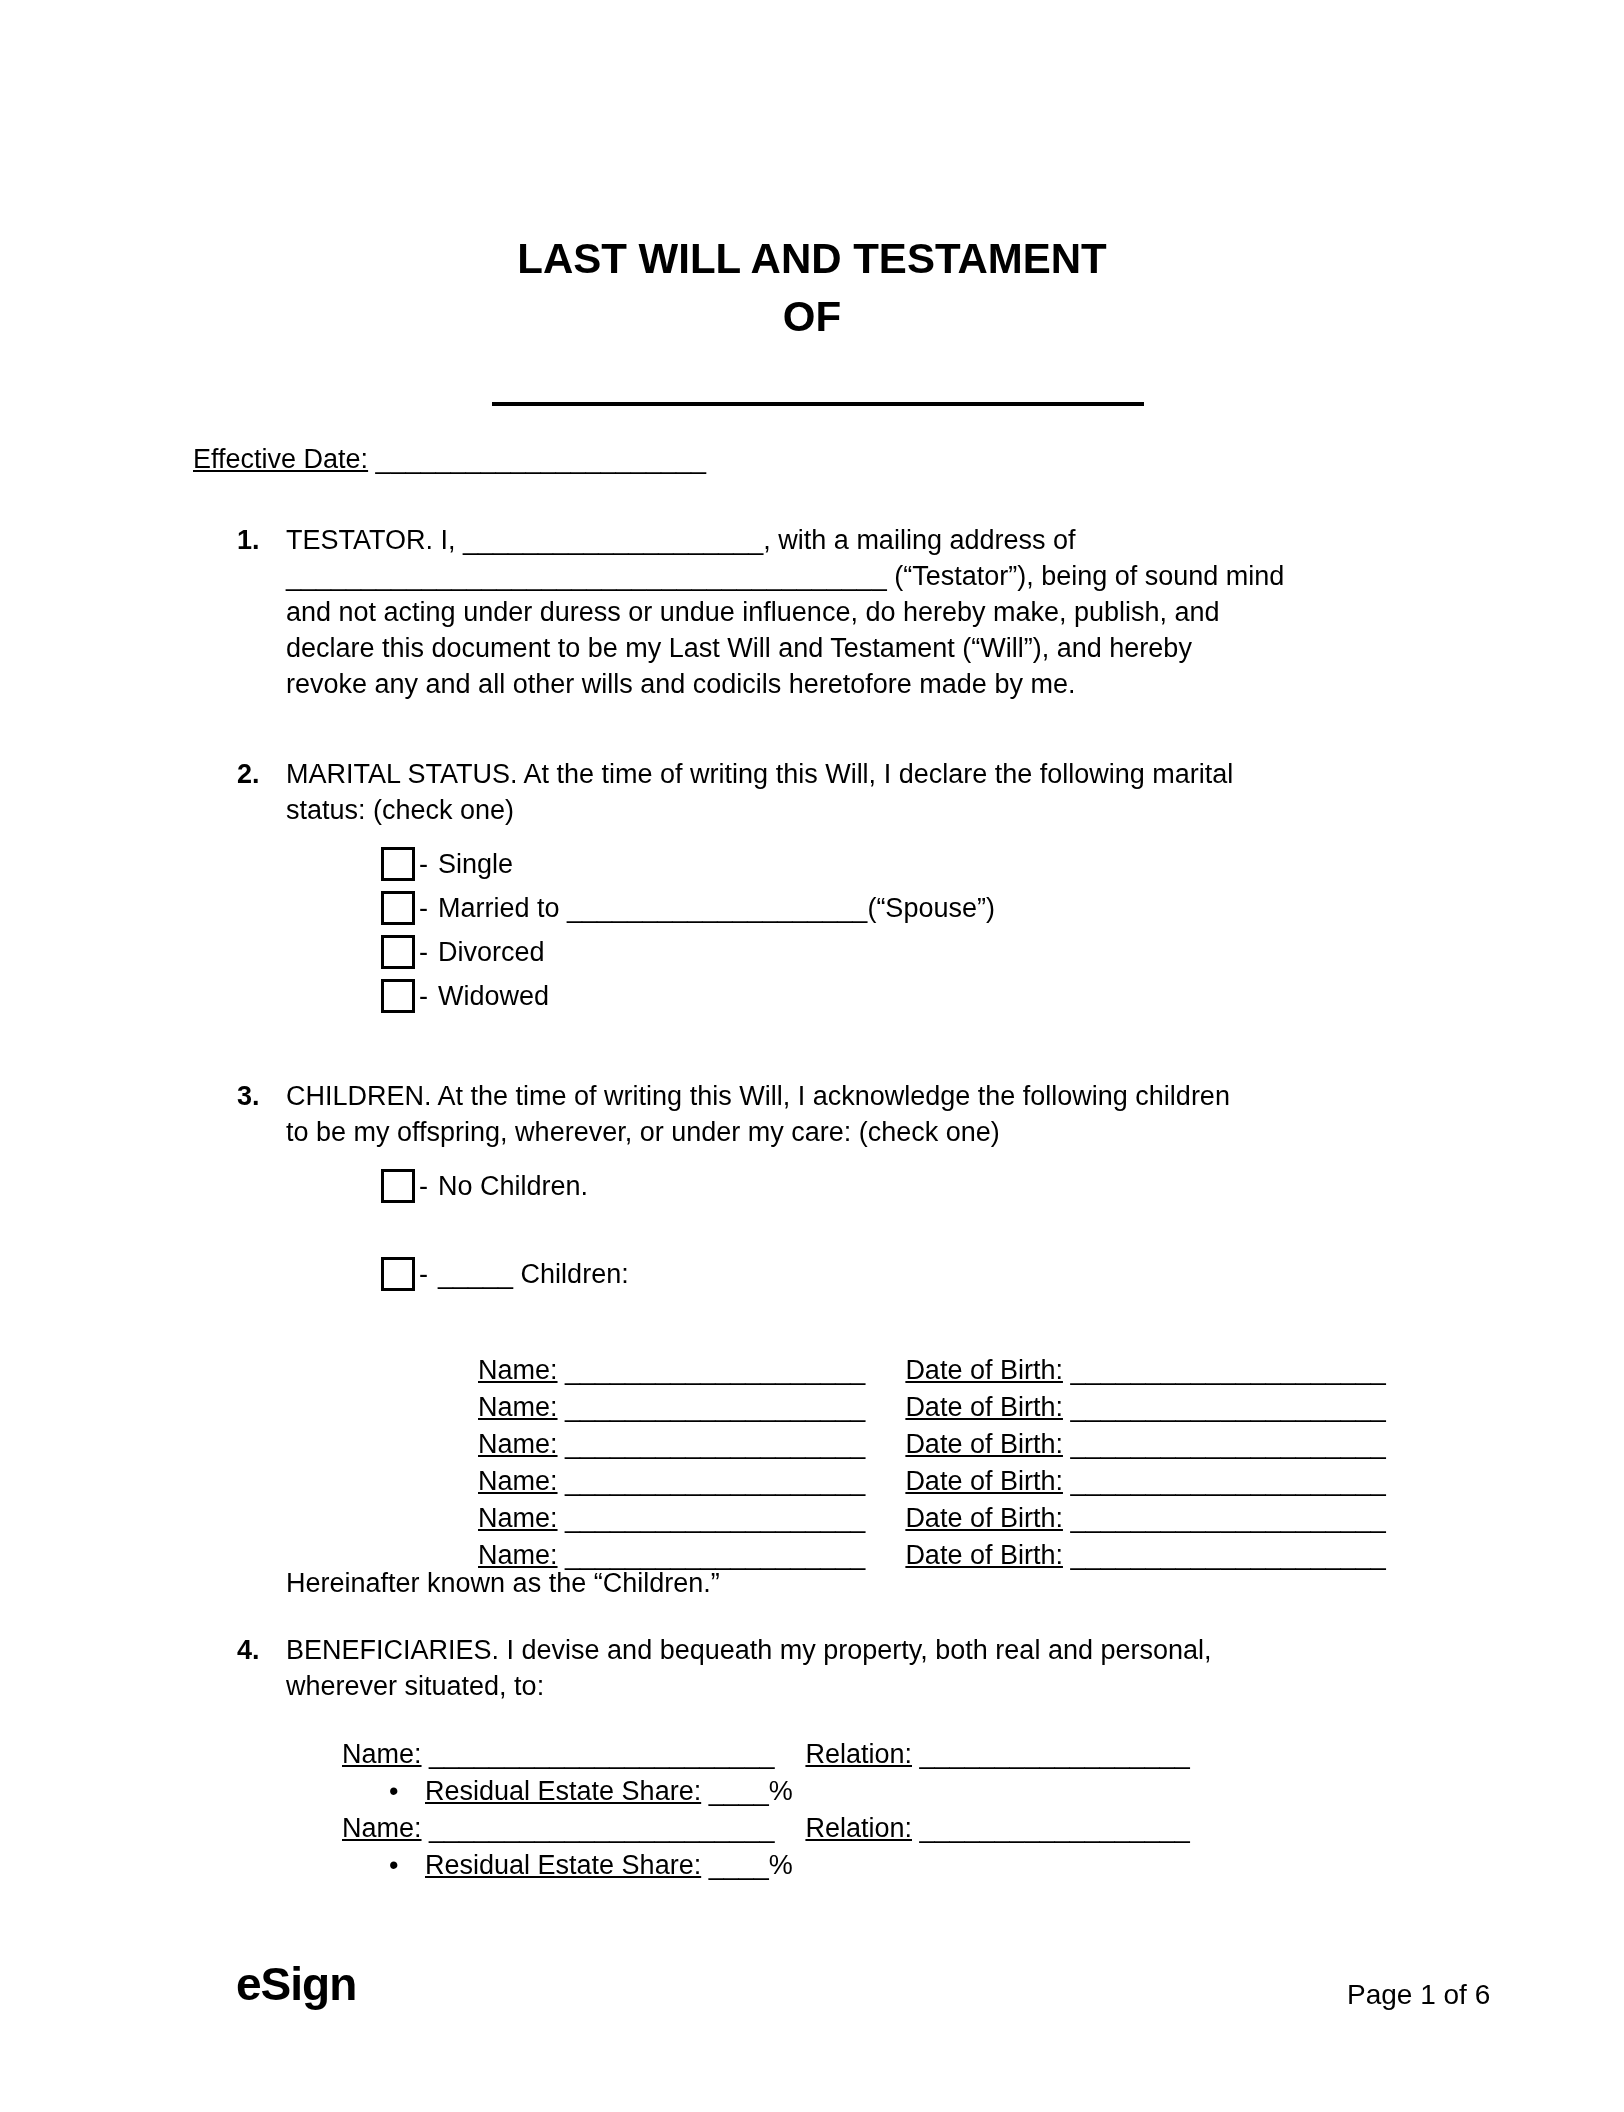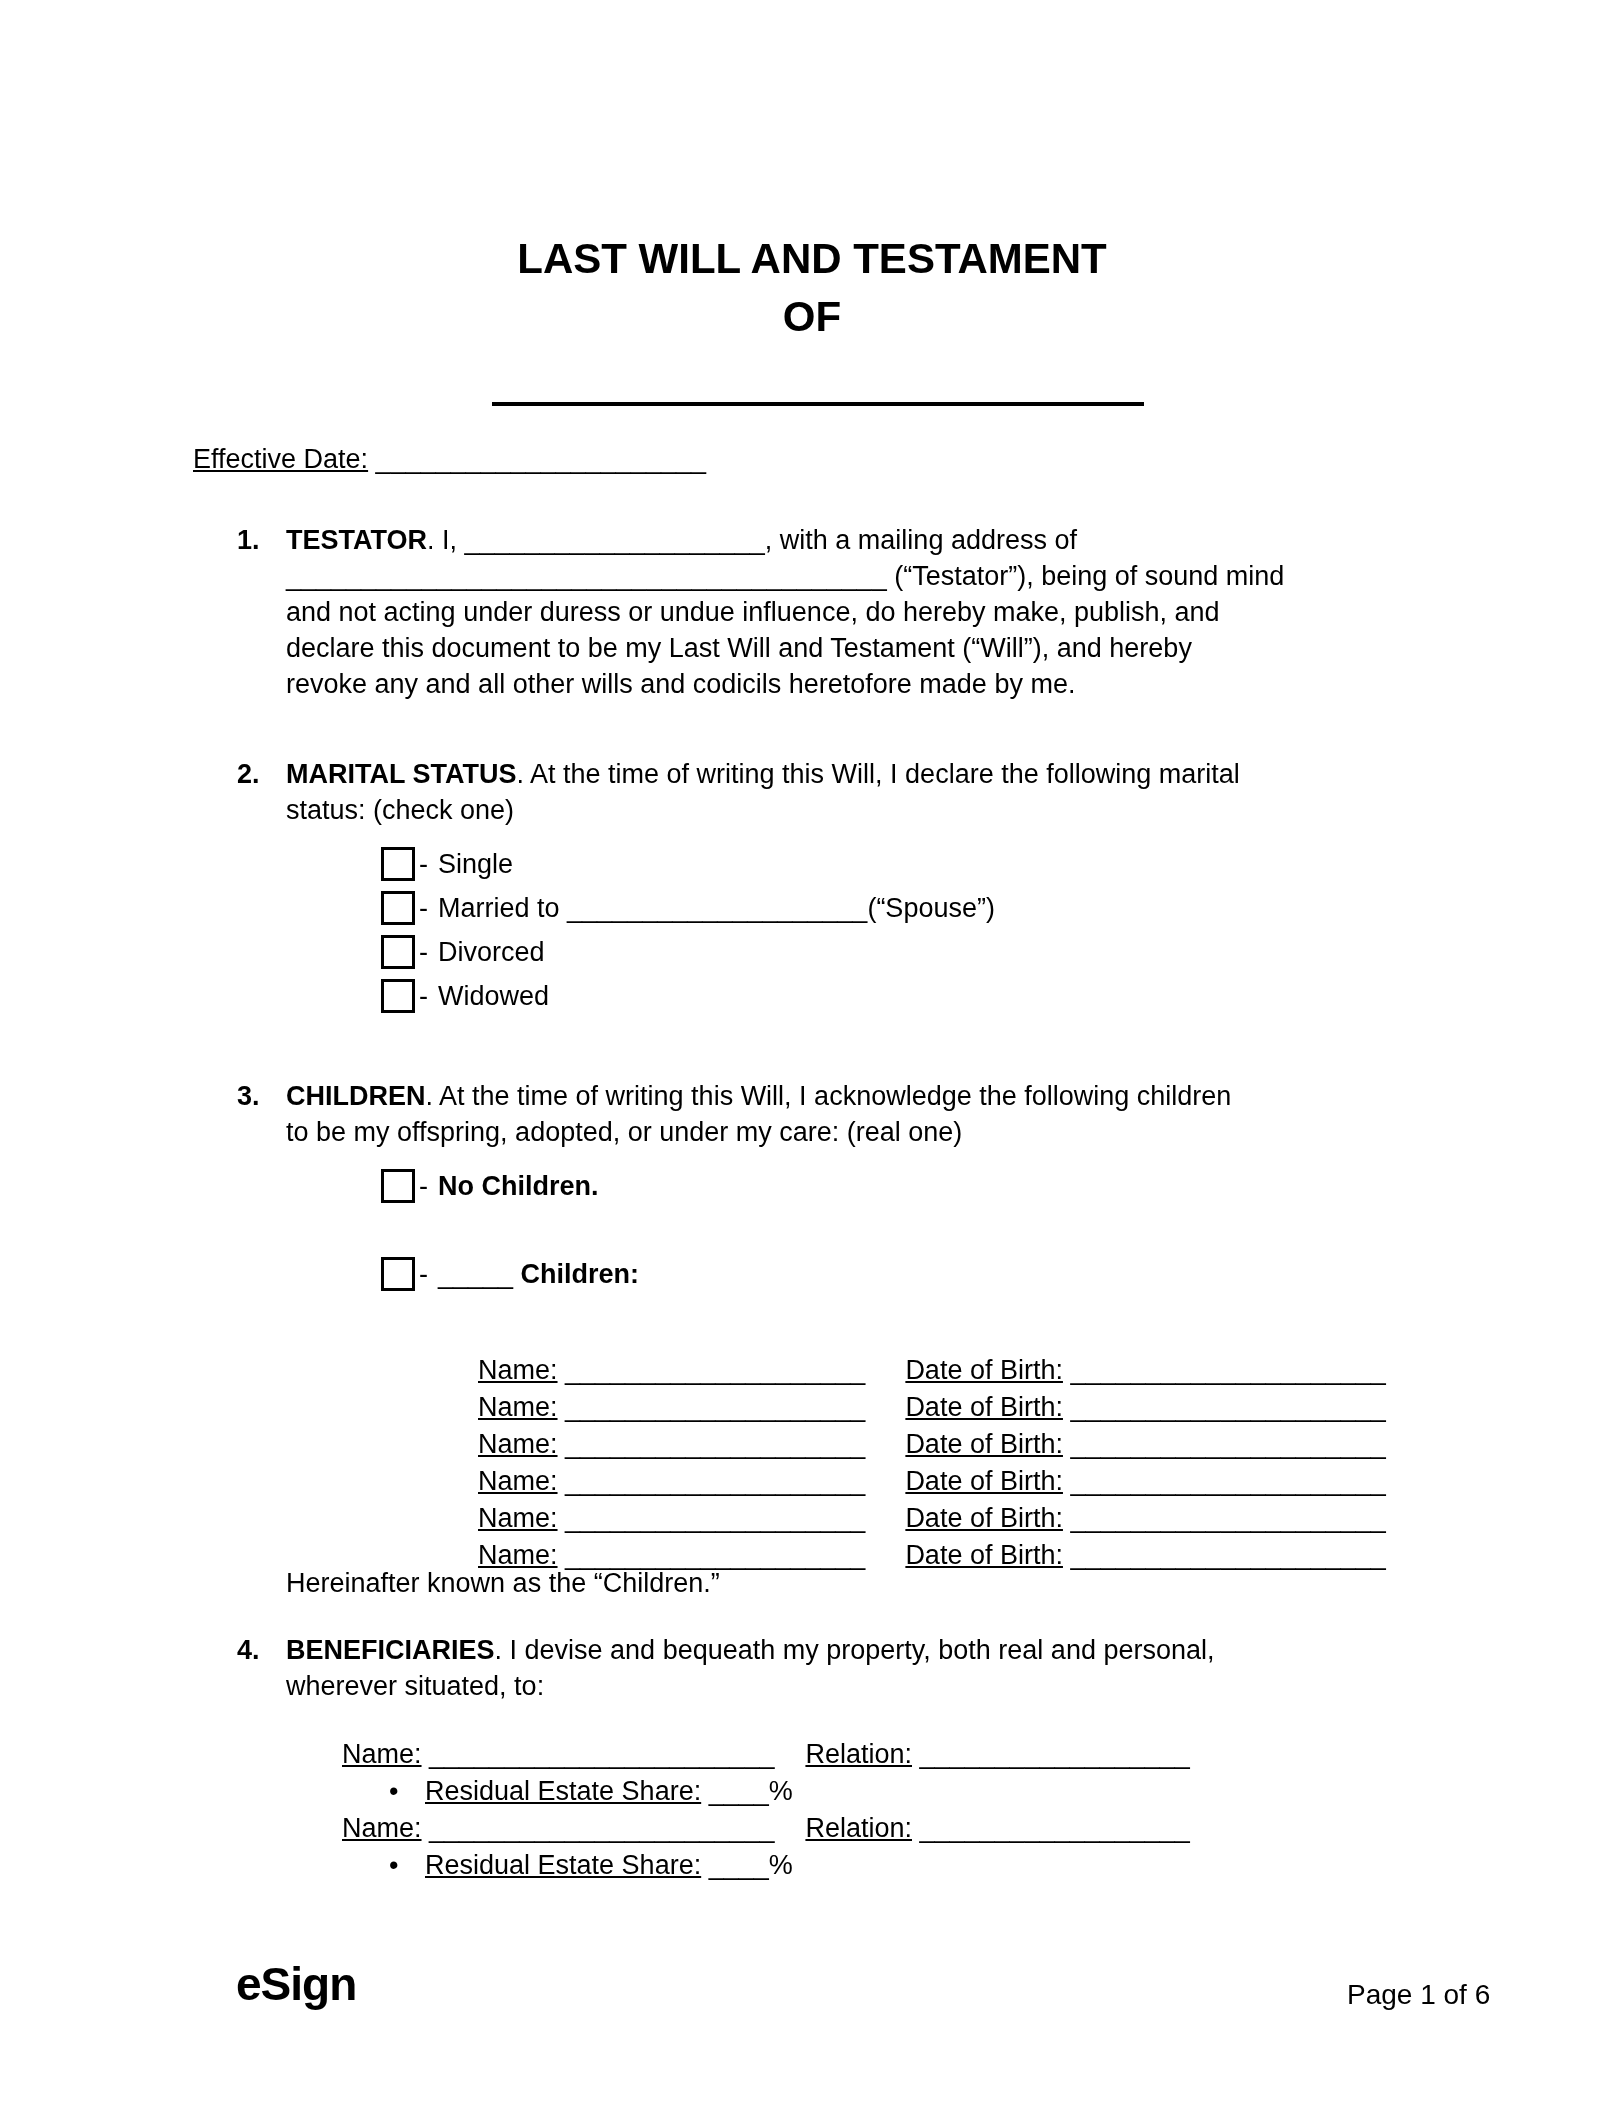"TESTATOR" .b { font-weight: bold -> normal }
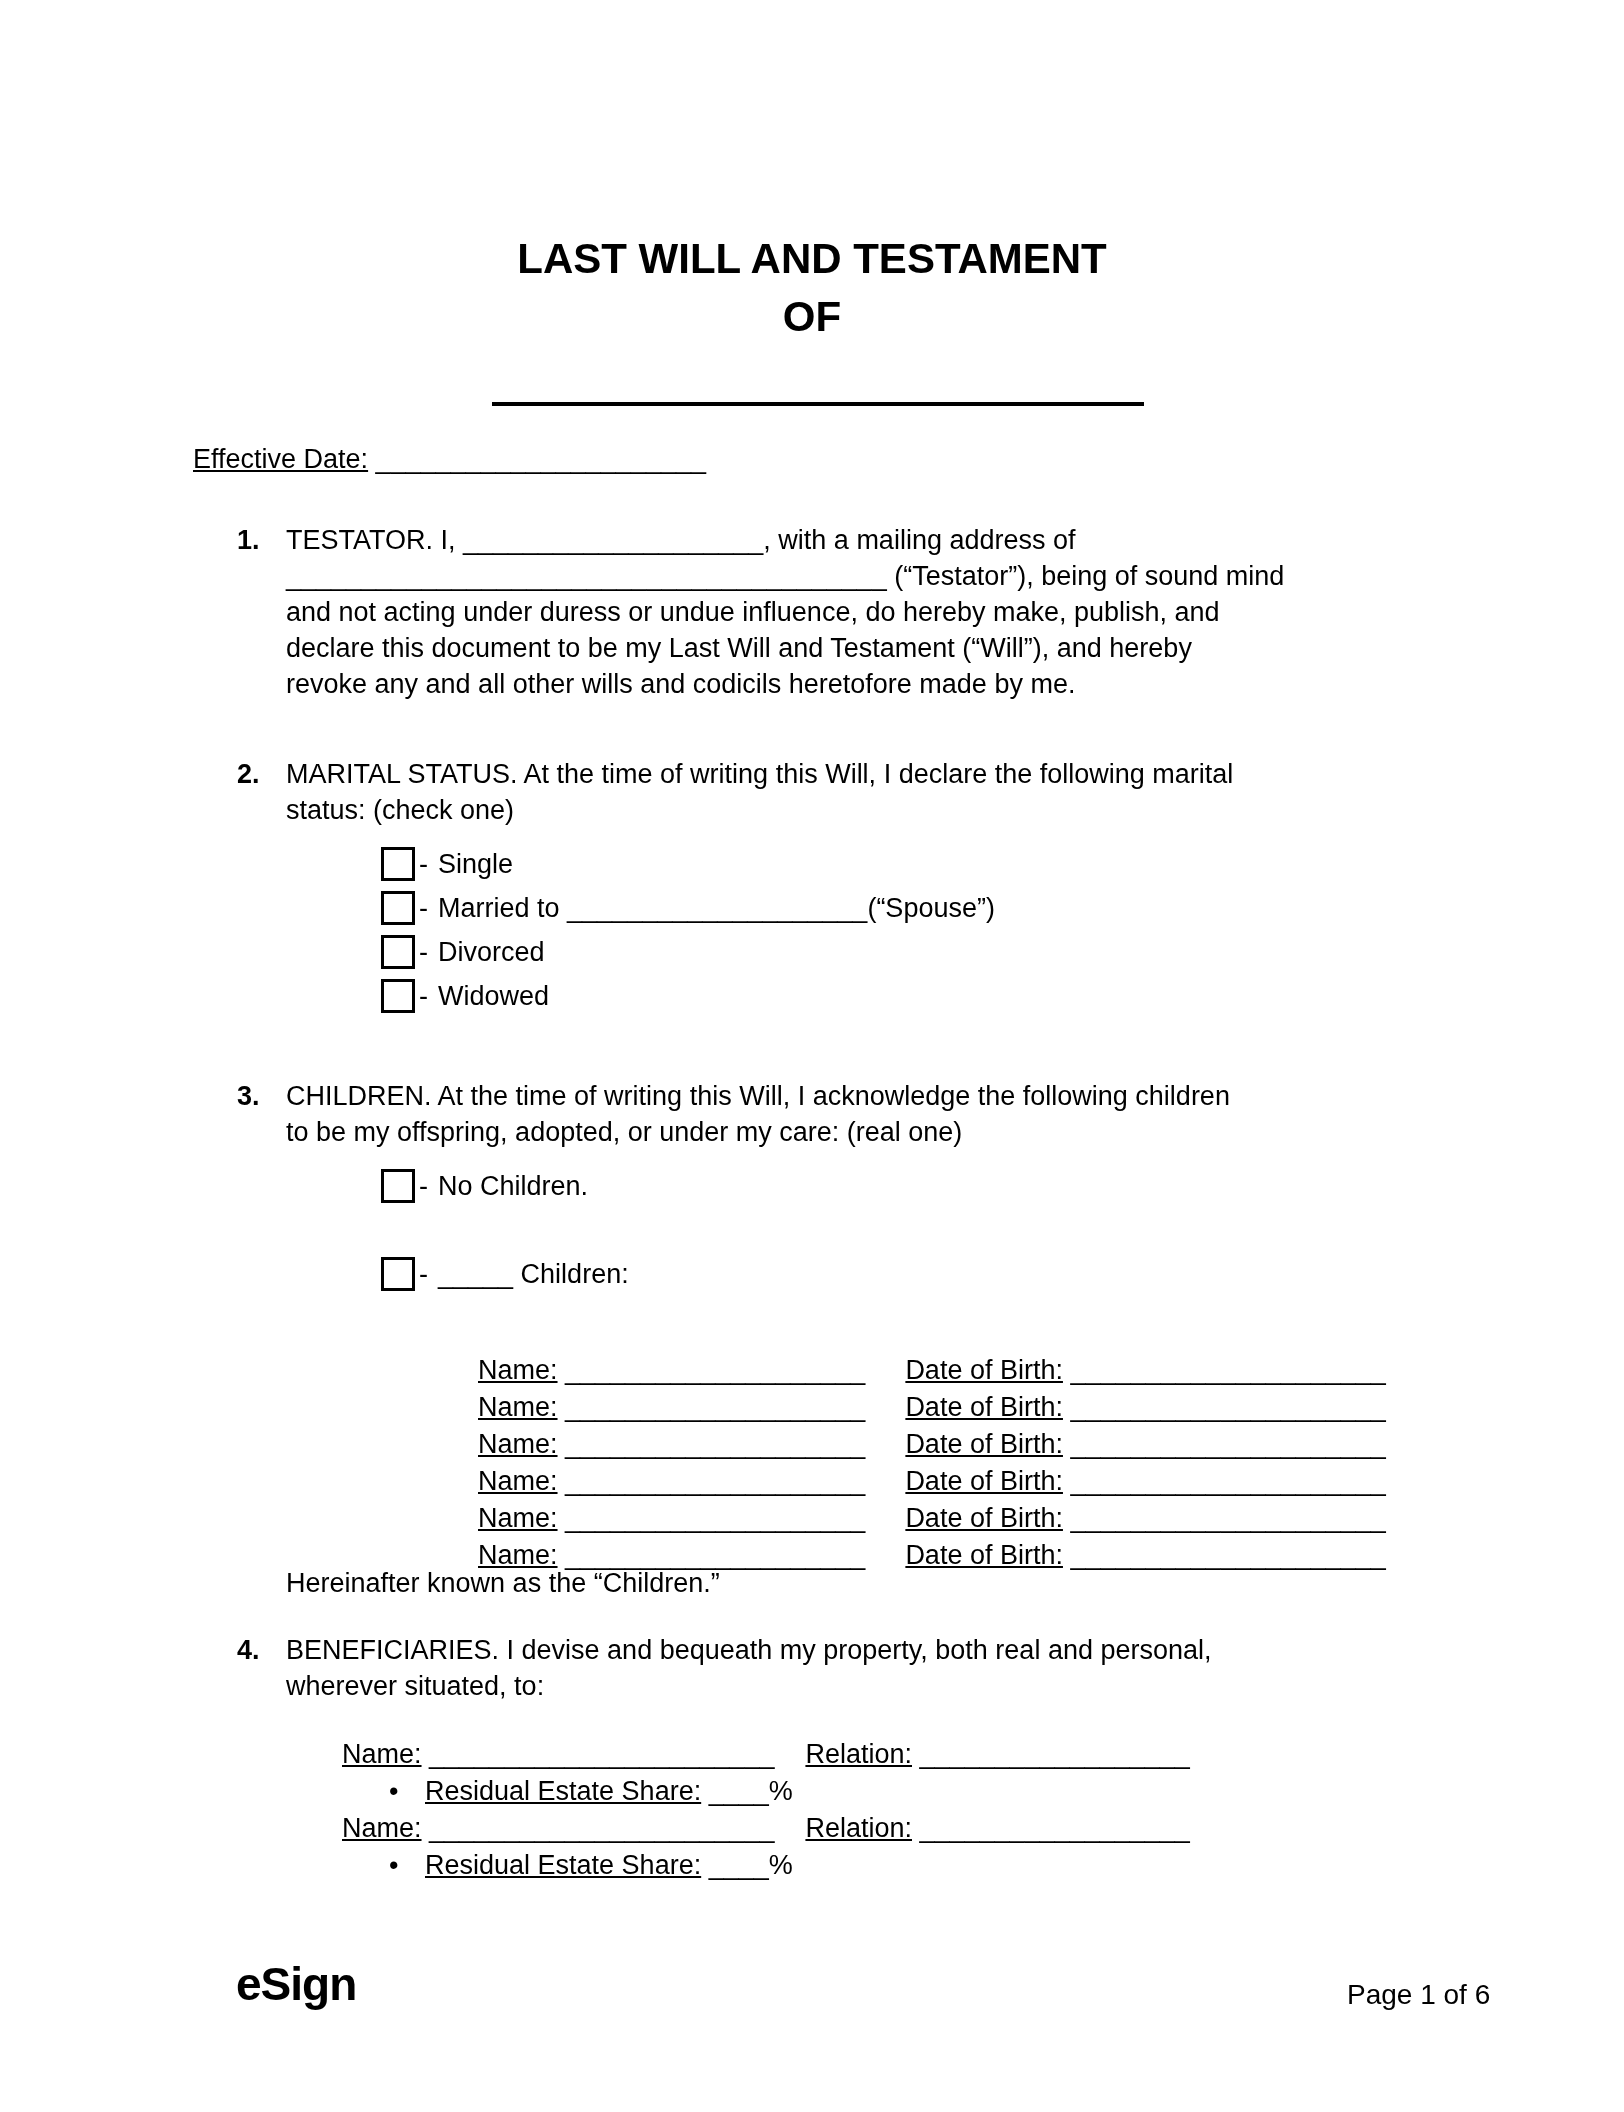"to be my offspring, adopted," div { text: adopted, or under my care: (real -> wherever, or under my care: (check }
